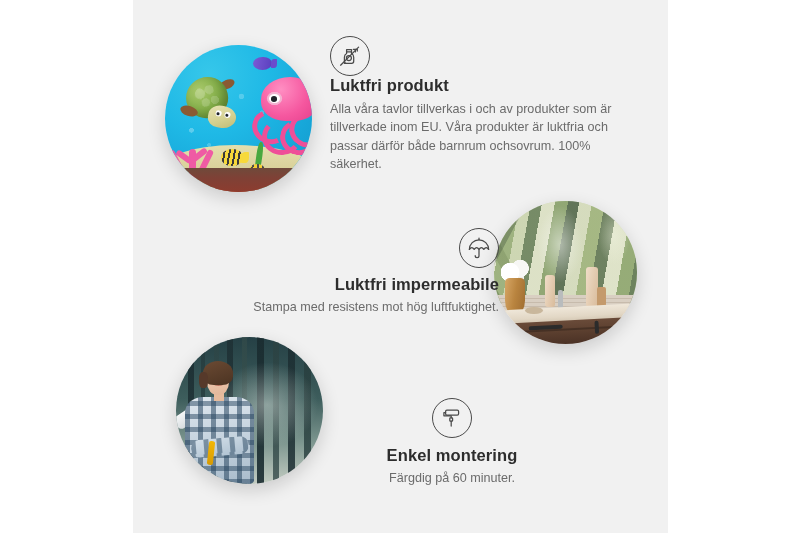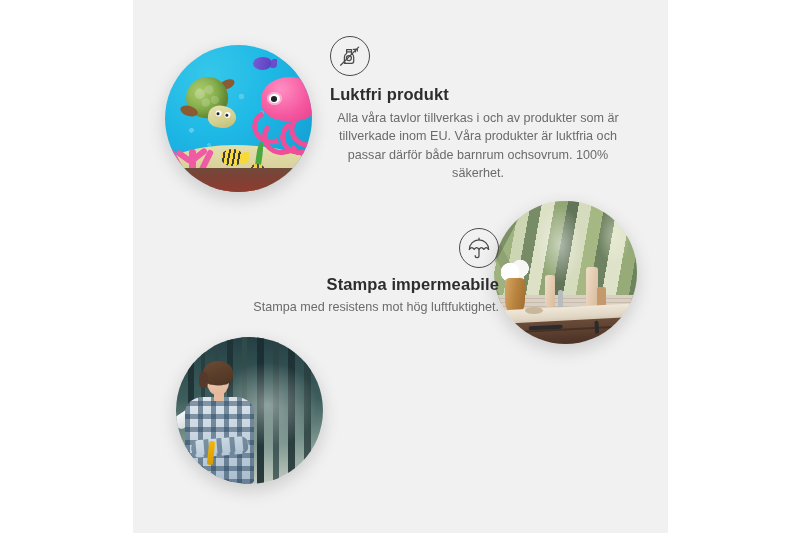"Luktfri produkt" #feature-1 .f-title { margin-top: 9px -> none }
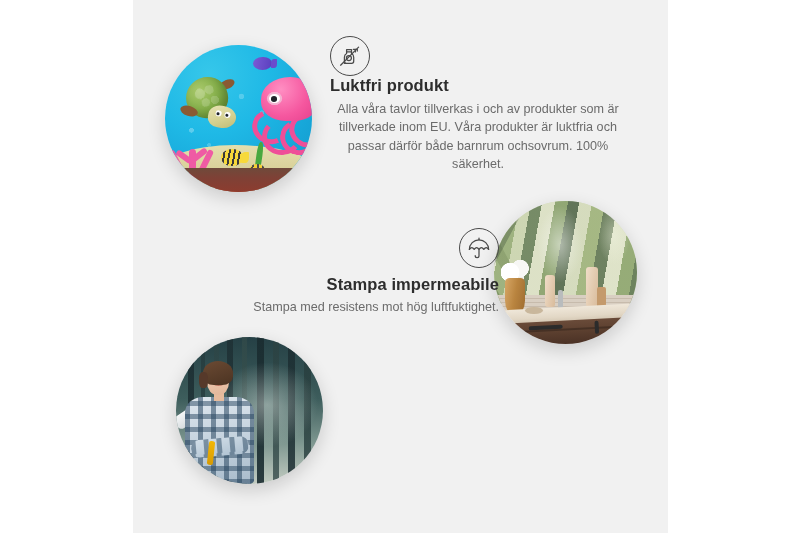"Alla våra tavlor tillverkas i" #feature-1 .f-desc { text-align: center -> none }
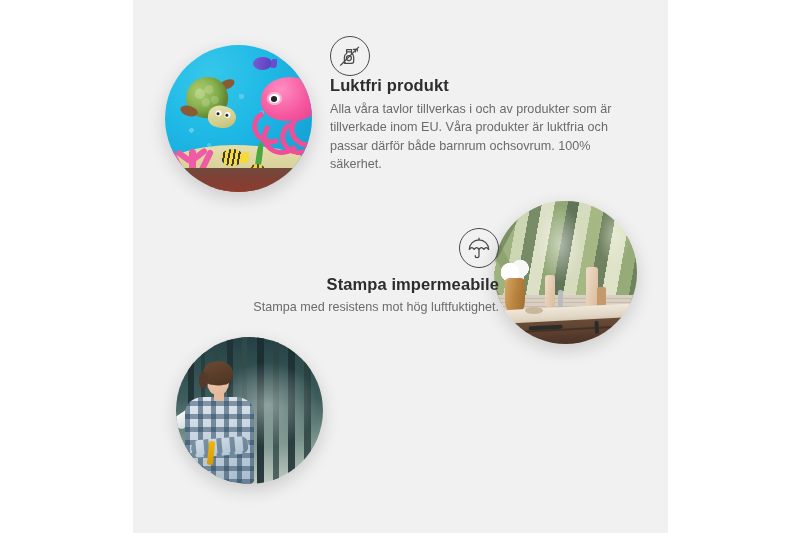"Stampa impermeabile" div.f-title { text: Stampa -> Luktfri }
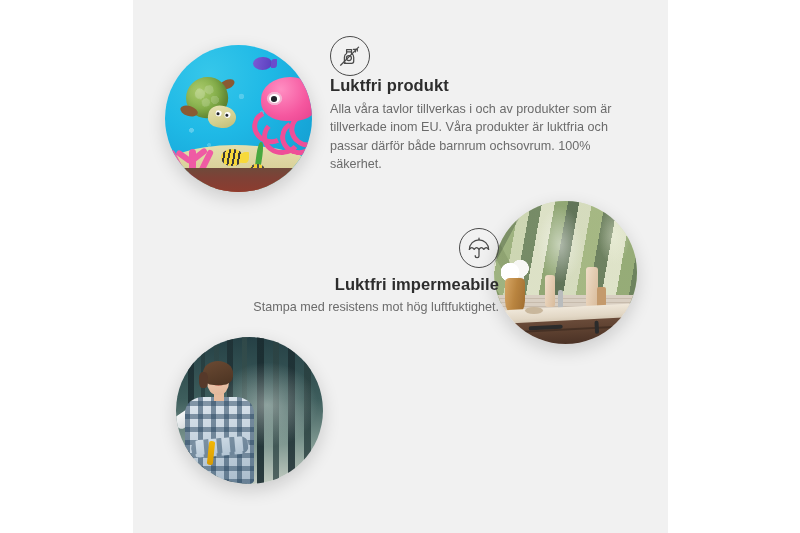"Enkel montering" div.feature { html: none -> <div> <div> <div> <svg> <g> <rect></rect> <path></path> <rect></rect> <path></path> </g> </svg> </div> </div> <div>Enkel montering</div> <div>Färgdig på 60 minuter.</div> </div> }
